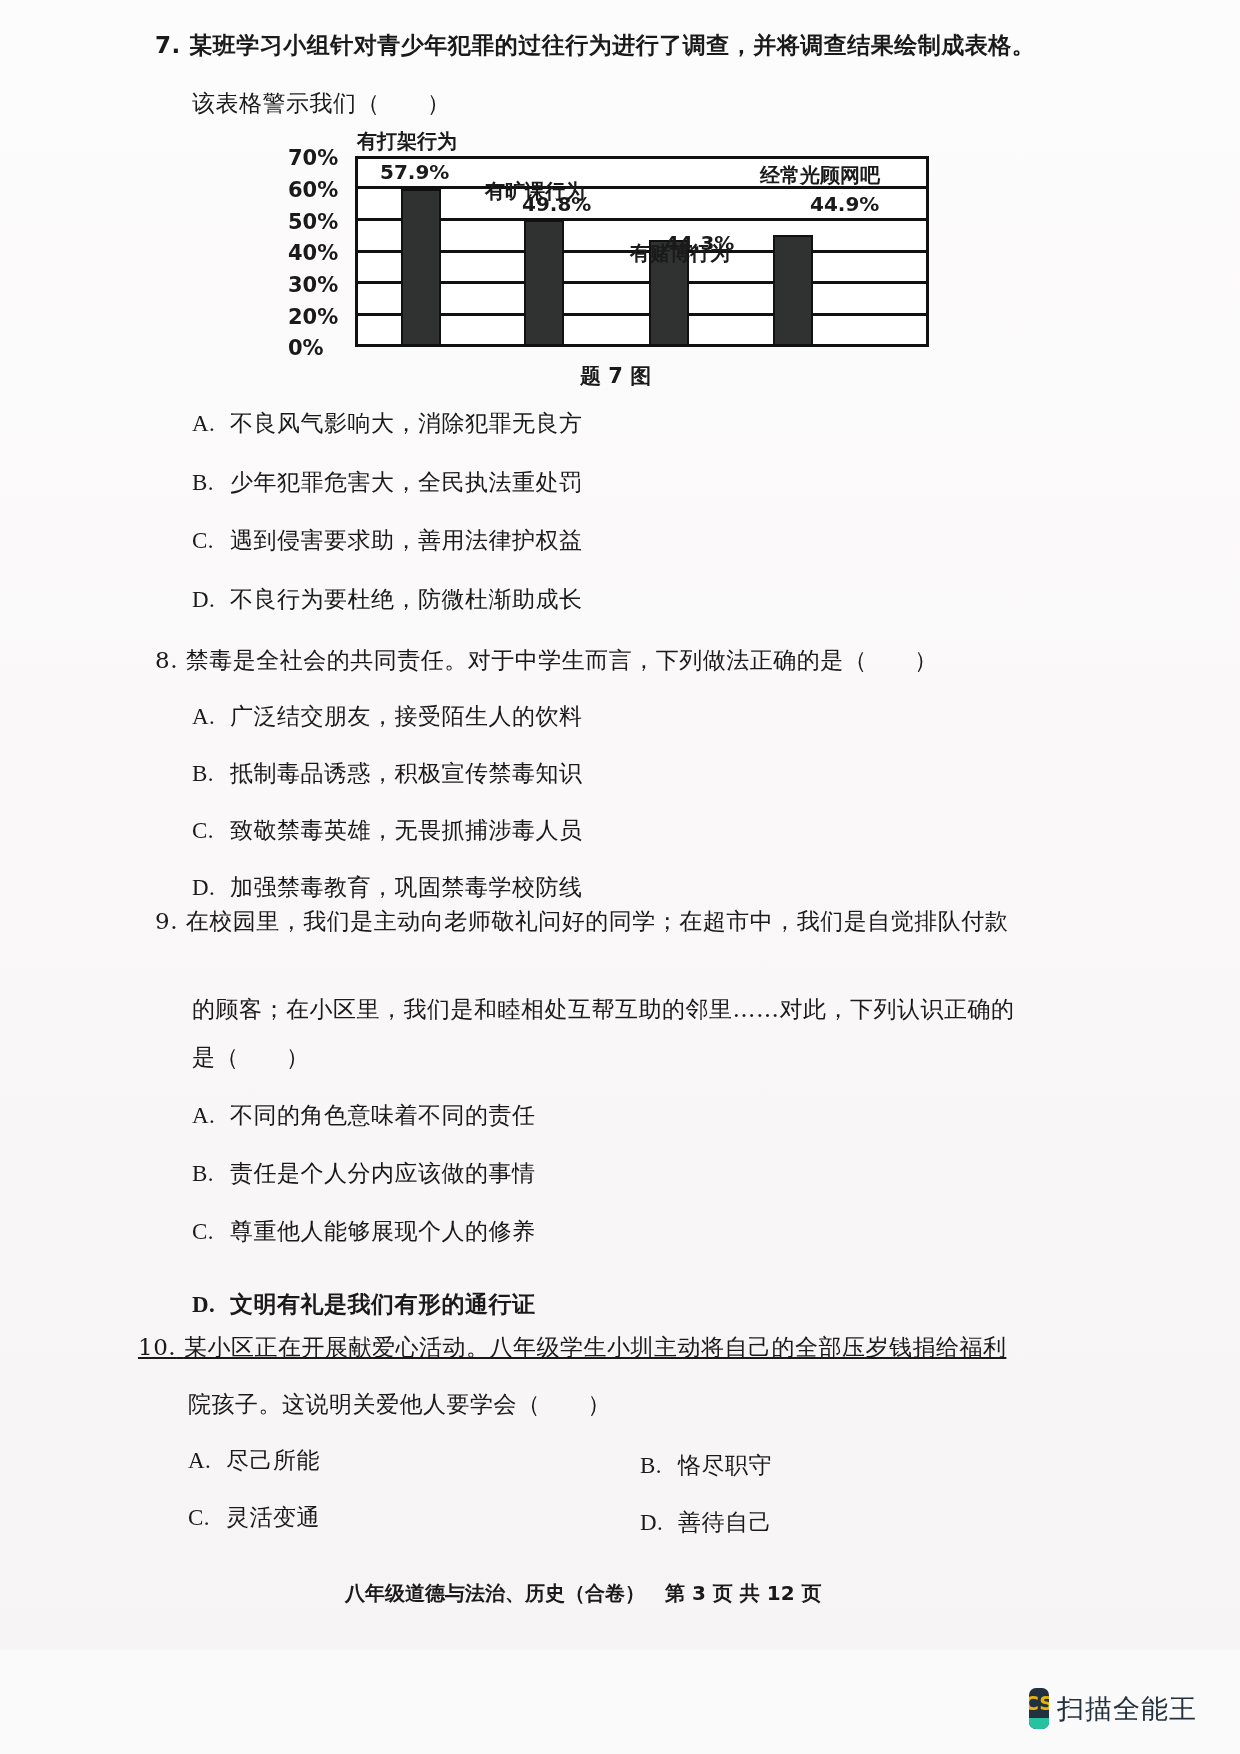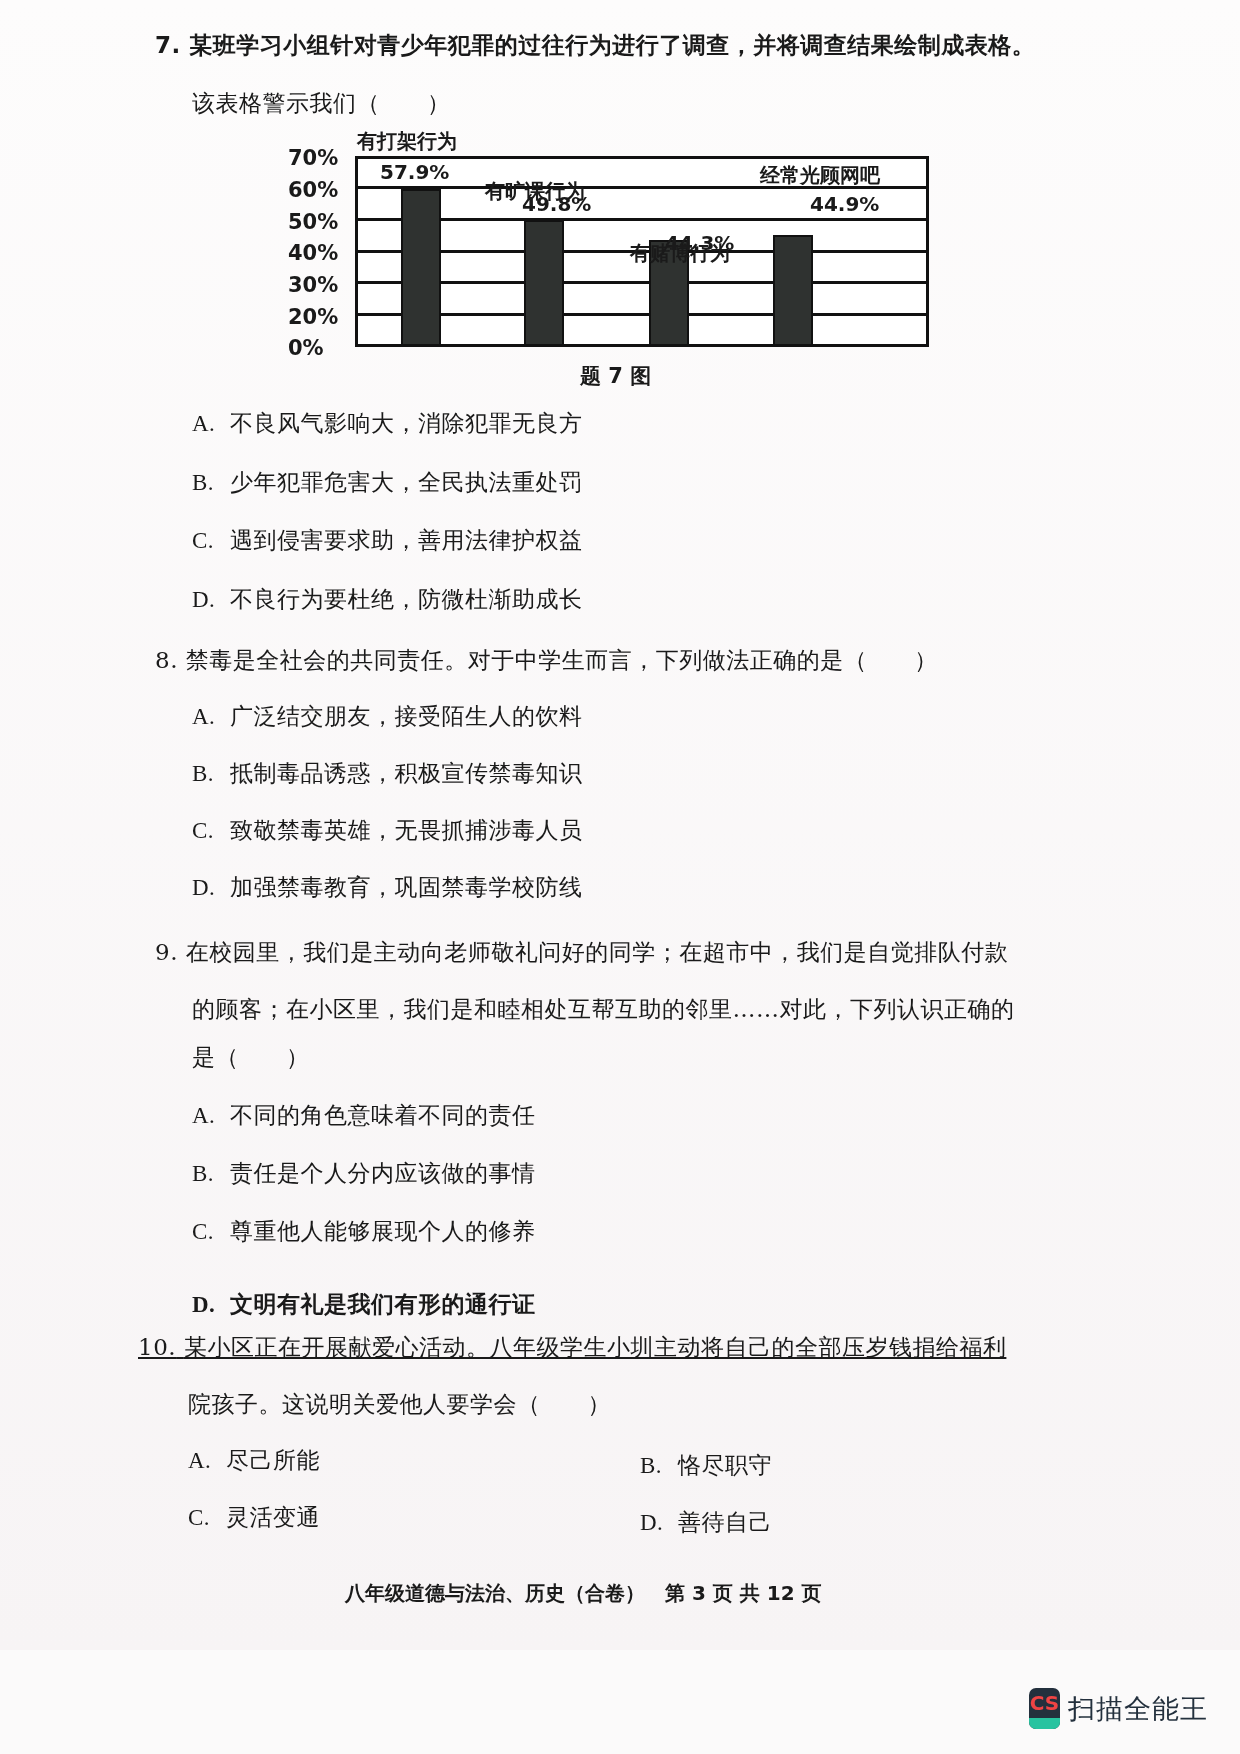"9. 在校园里，我们是主动向老师敬礼问好的同学；在超市中，我们是自觉排队付款" div.line { top: 937px -> 906px }
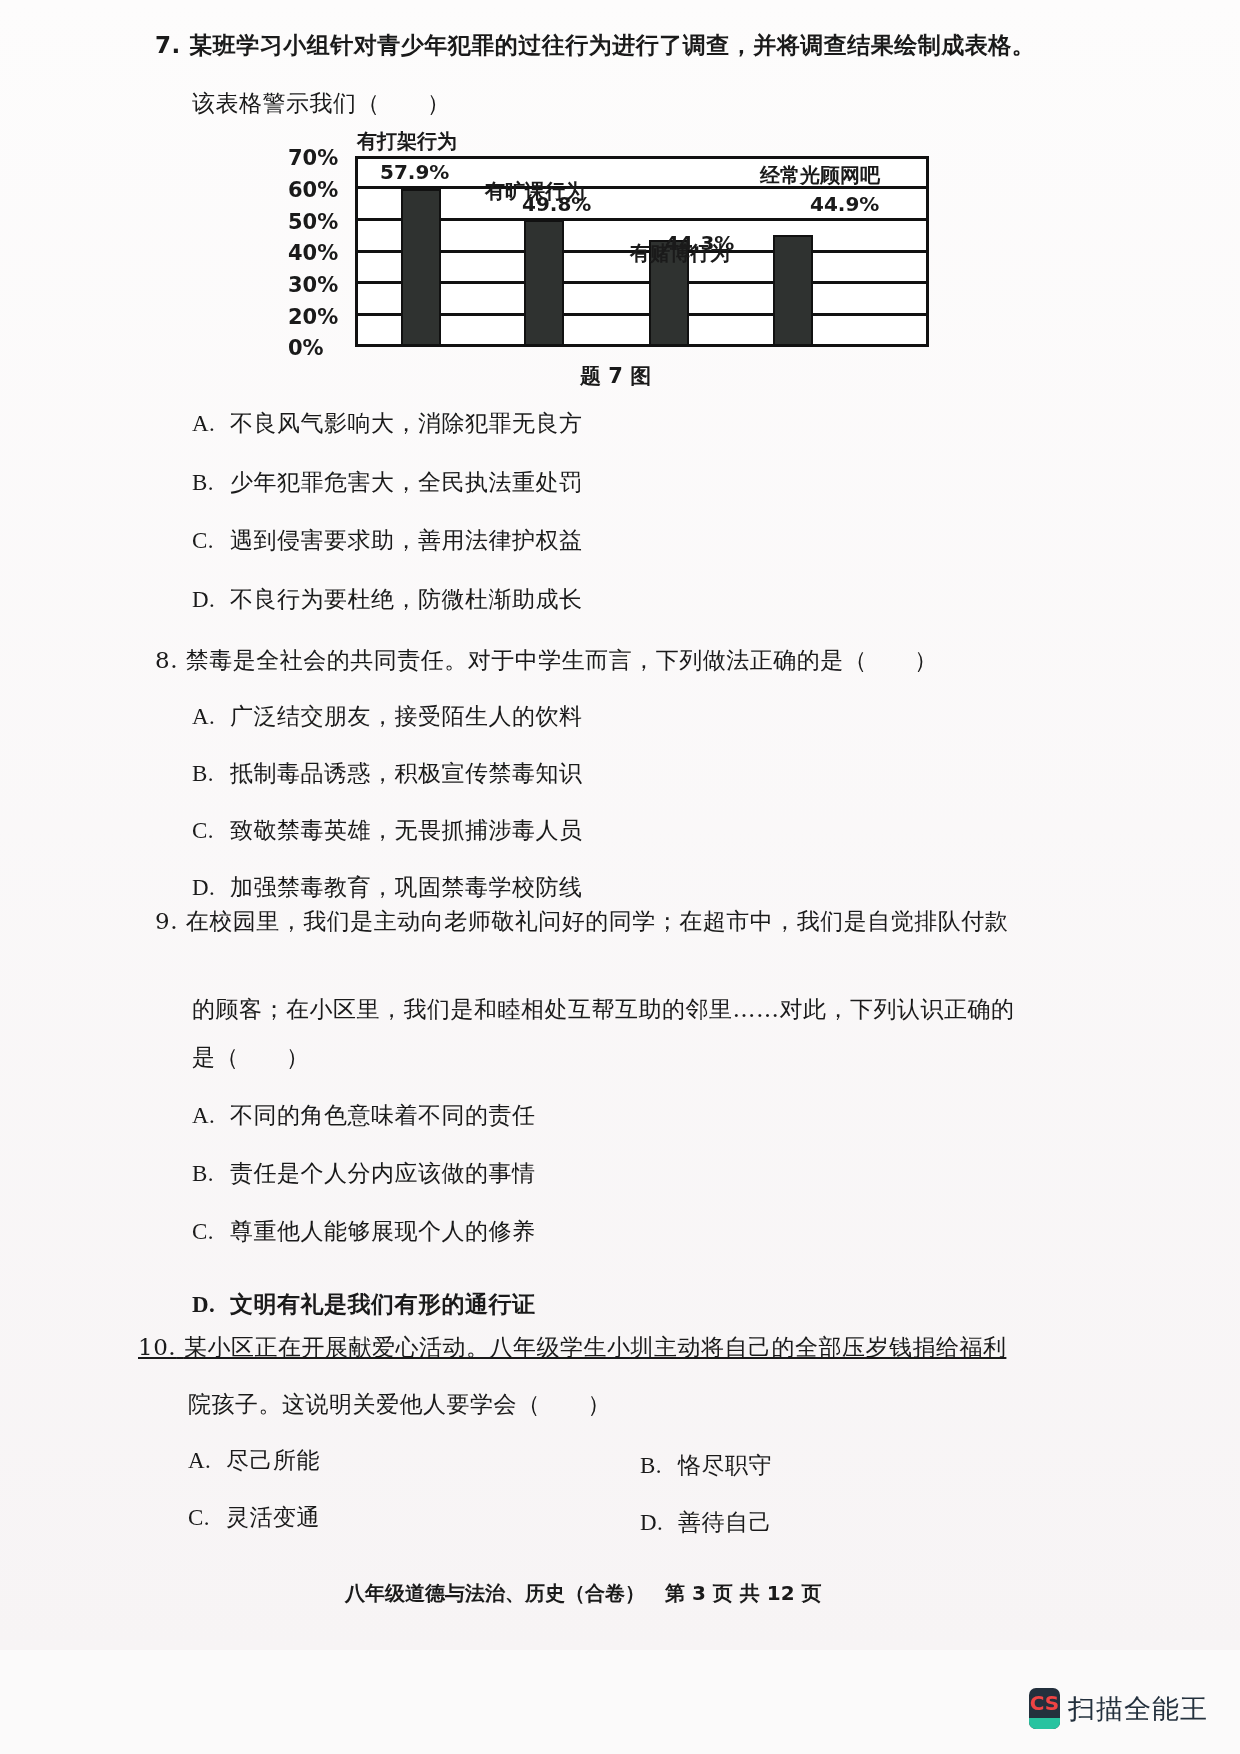"CS" .logo-box { color: #ef4444 -> #eab308; width: 31px -> 20px }
